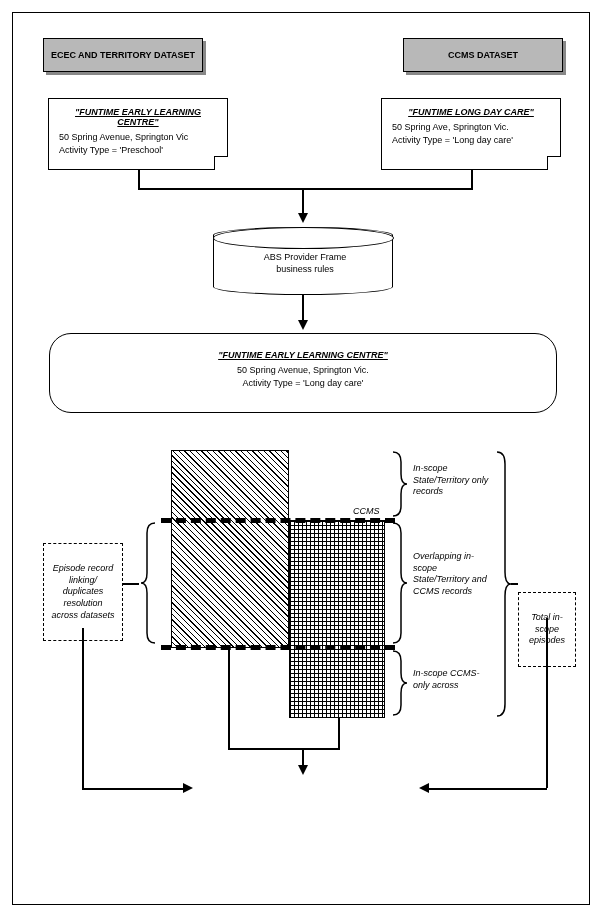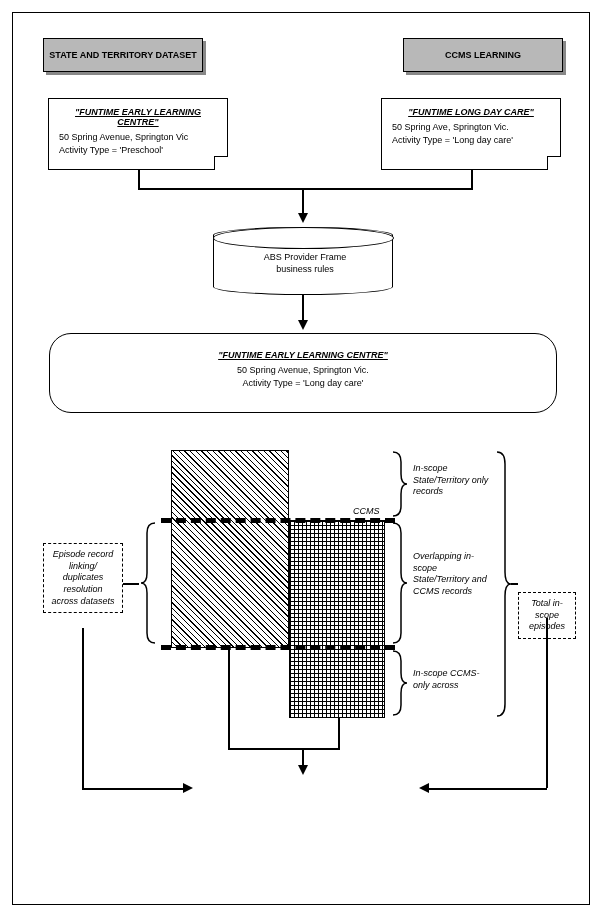"STATE AND TERRITORY DATASET" span { text: STATE -> ECEC }
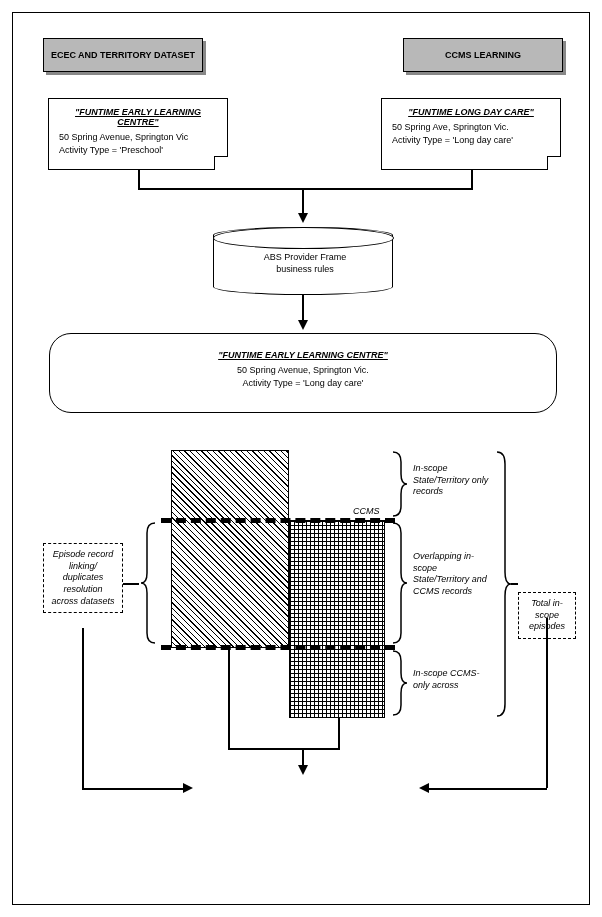"CCMS LEARNING" span { text: LEARNING -> DATASET }
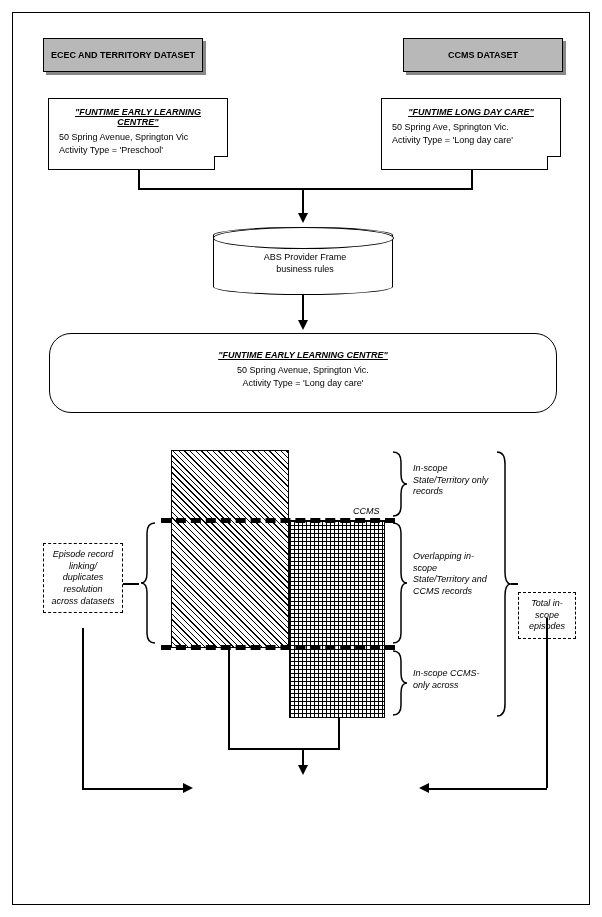"Episode record linking/ duplicates" .dashed-box { padding: 5px 6px -> 19px 6px }
